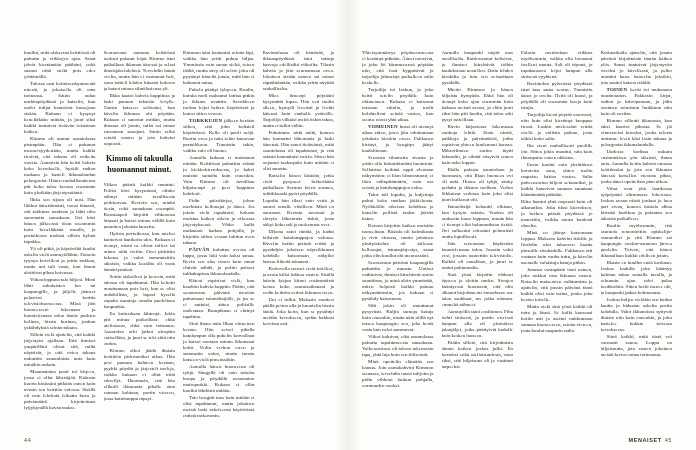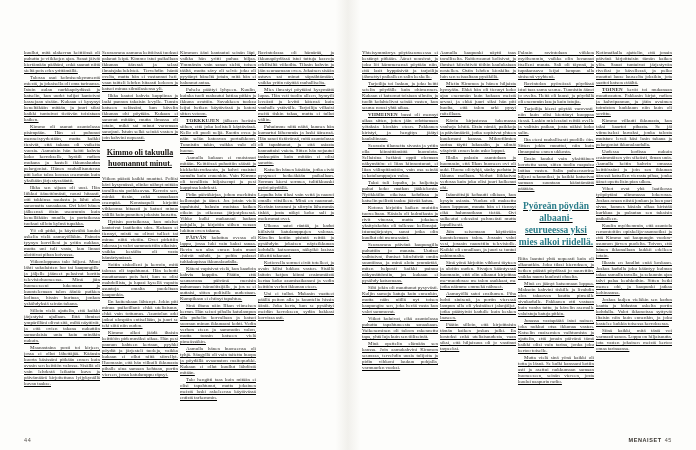"Kimmo oli takuulla huomannut minut." .page { gap: 2px -> 8px; text-decoration: underline -> none }
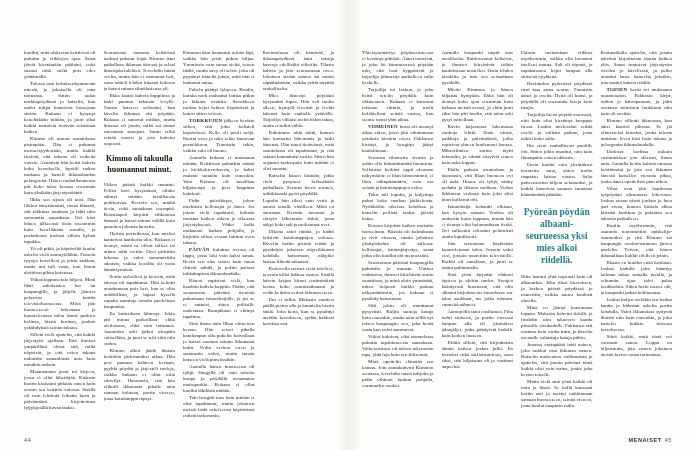"Pyöreän pöydän albaani-seurueessa yksi" div.q-teal { html: <div>Pyöreän pöydän albaani-seurueessa yksi mies alkoi riidellä.</div> -> none }
